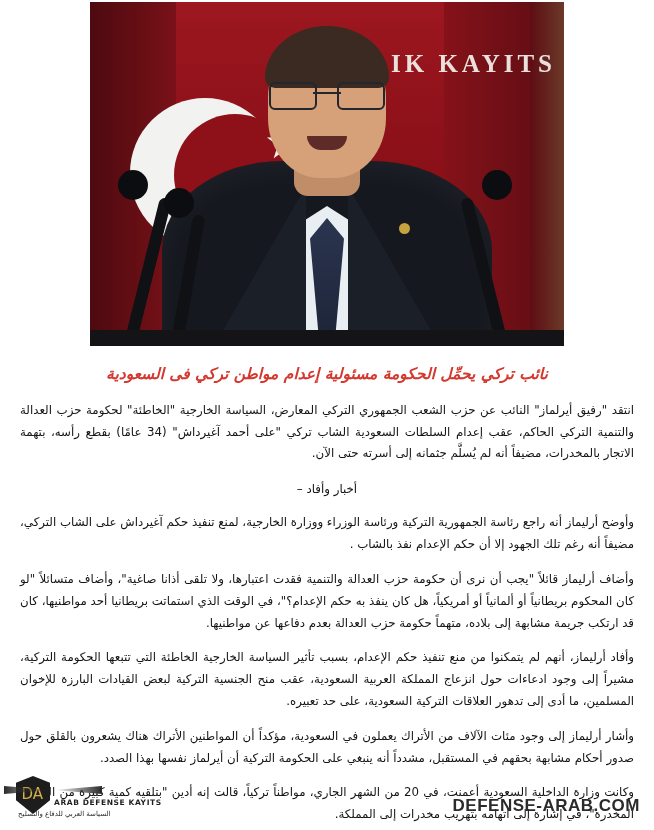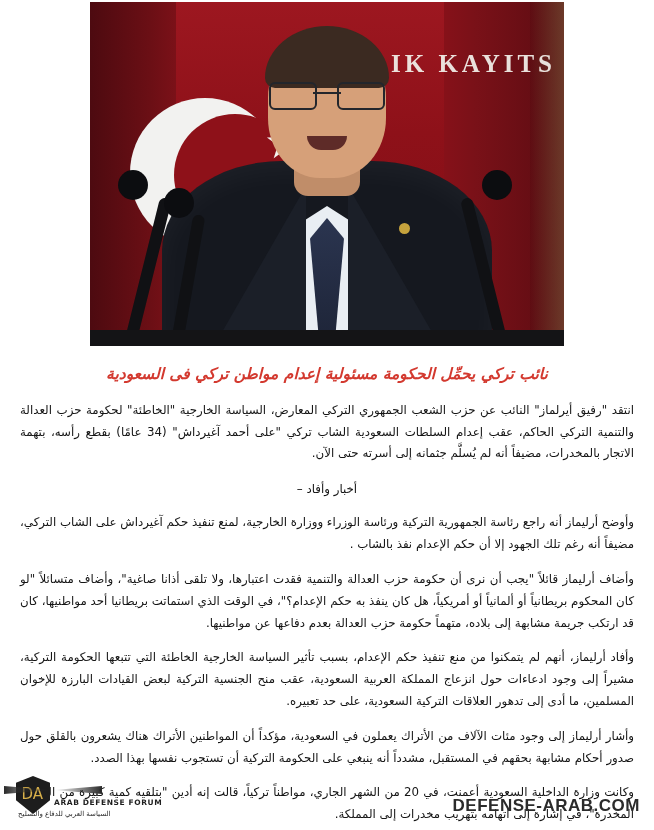"وأشار أرليماز إلى وجود مئات" p.body { text: تستجوب -> أيرلماز }
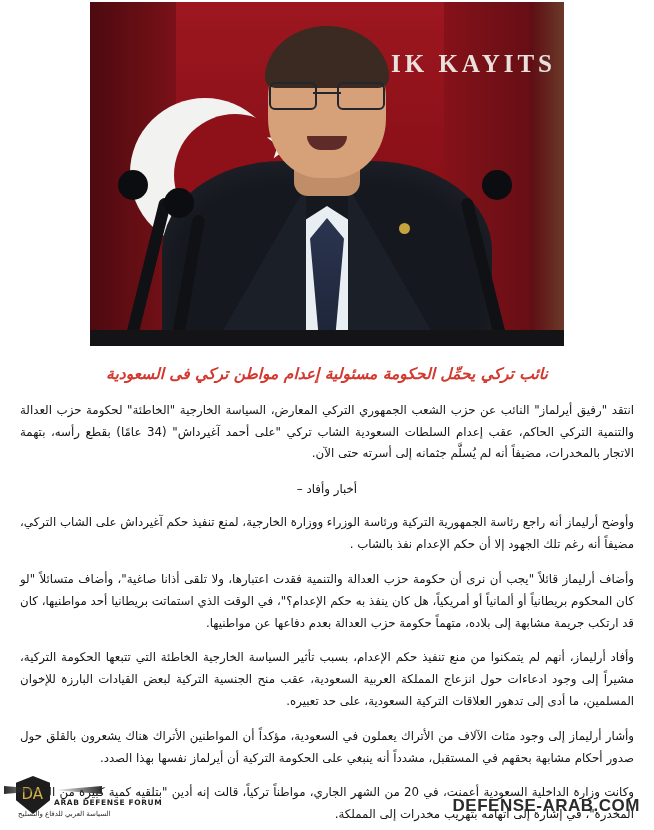"ARAB DEFENSE FORUM" div.brand-en { text: FORUM -> KAYITS }
